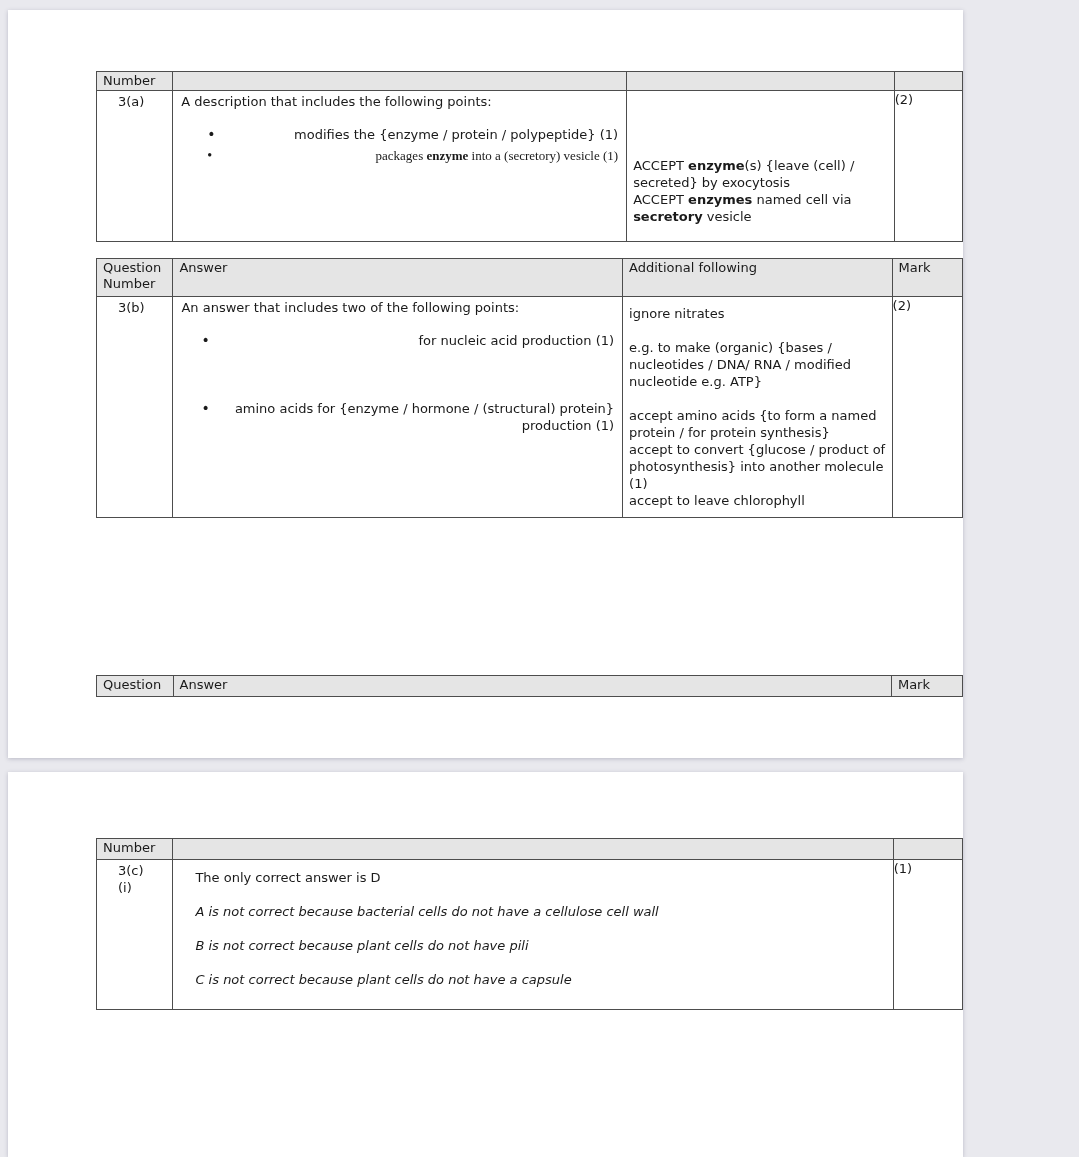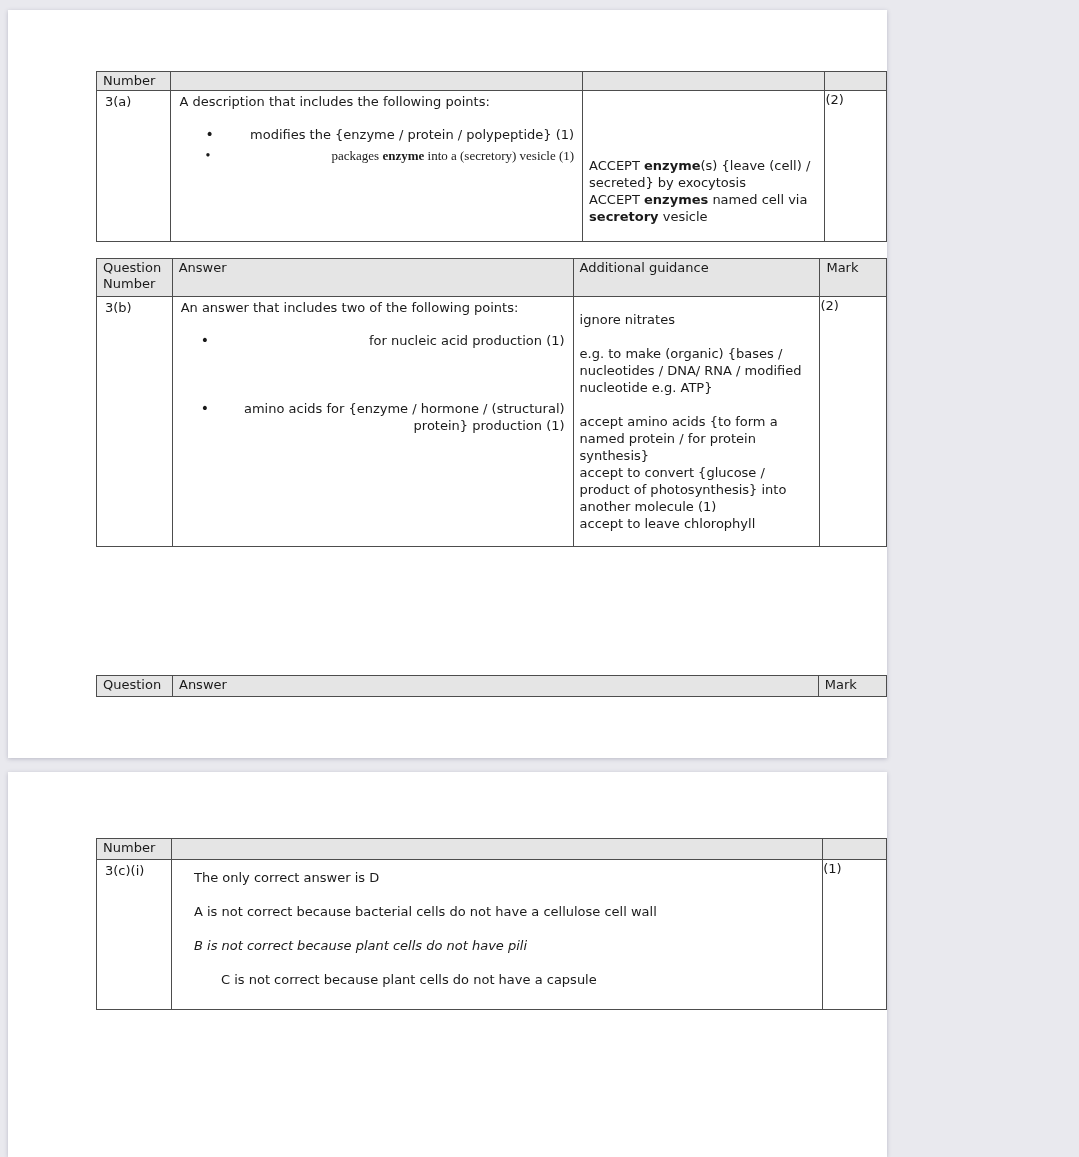"Number" .page { width: 879px -> 955px }
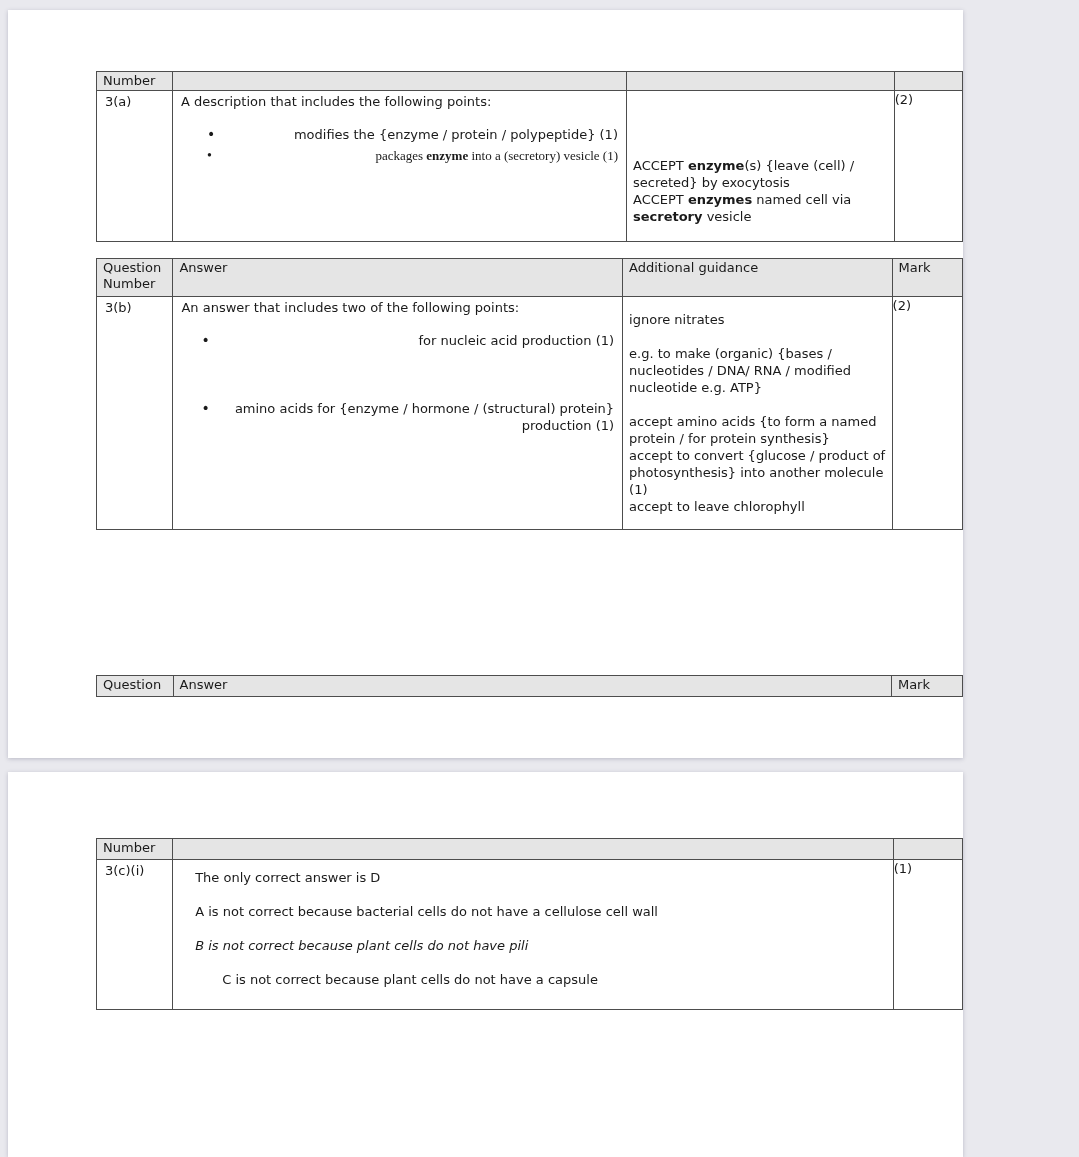"3(a)" td.num { padding: 2px 8px -> 2px 21px }
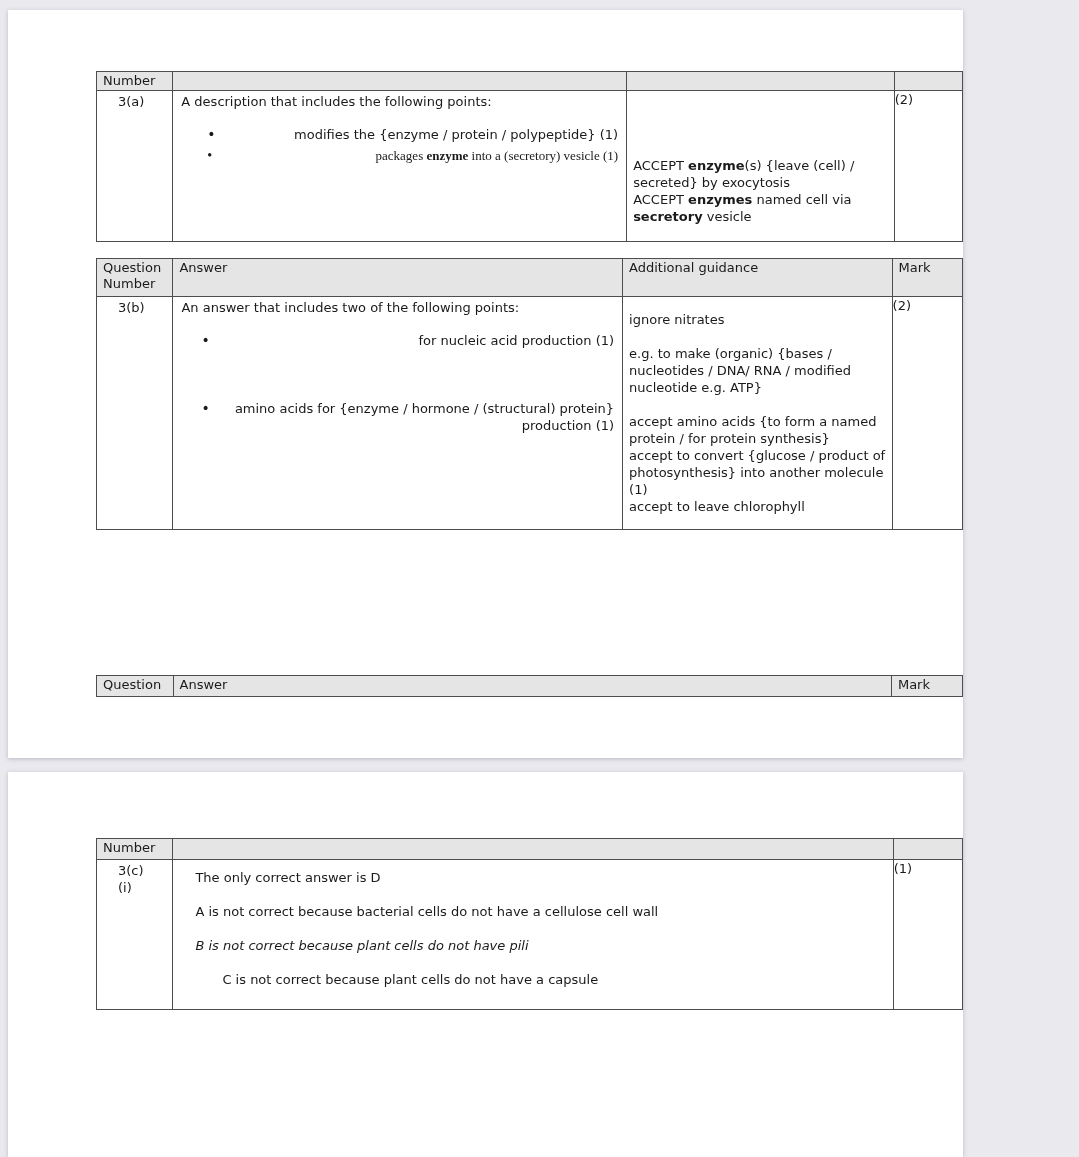"ACCEPT enzyme(s) {leave (cell) /" td.guid { padding: 14px 6px -> 8px 6px }
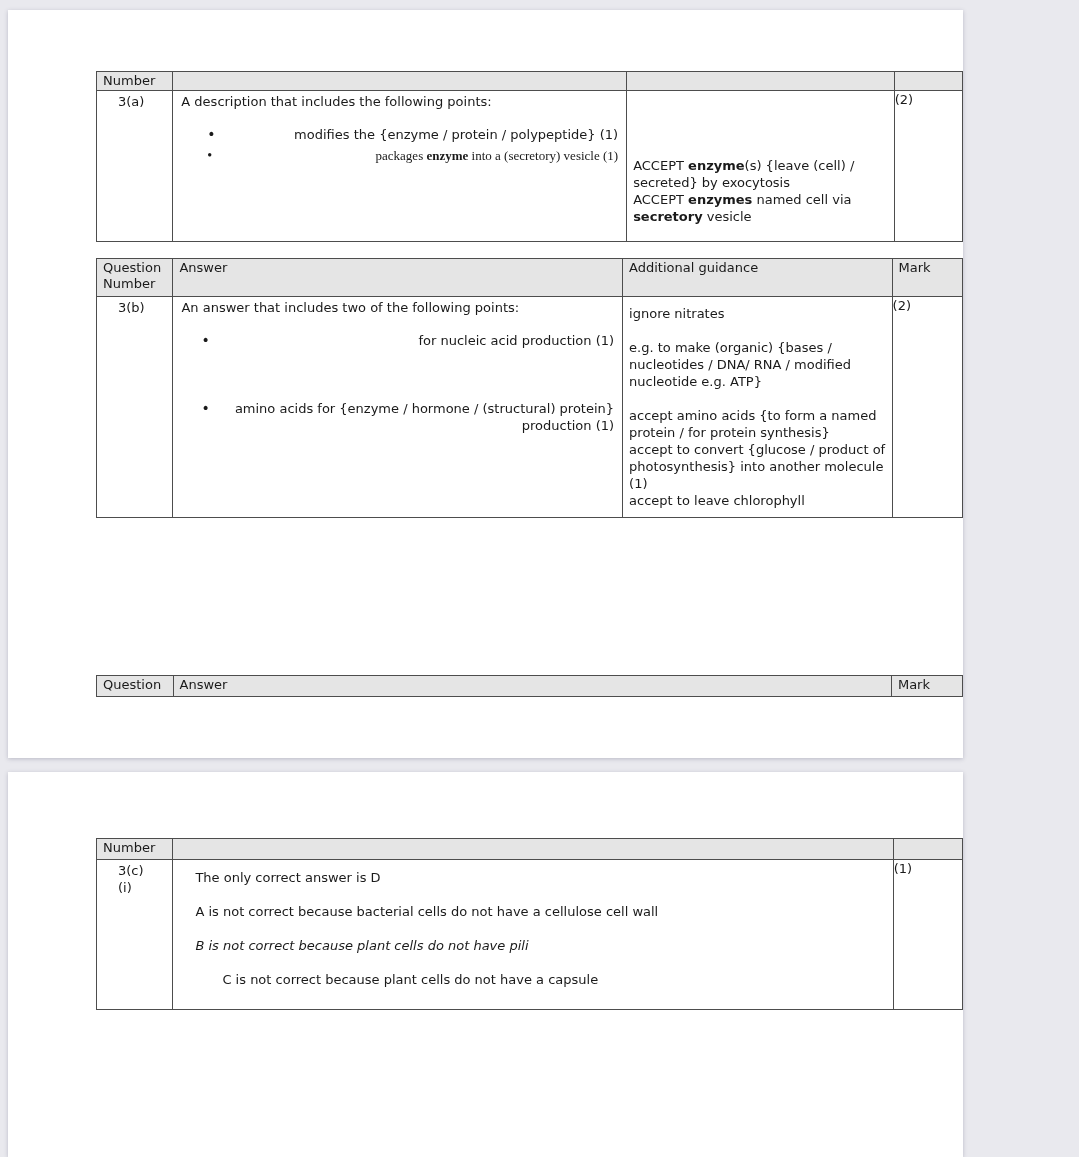"Additional guidance" th { text: guidance -> following }
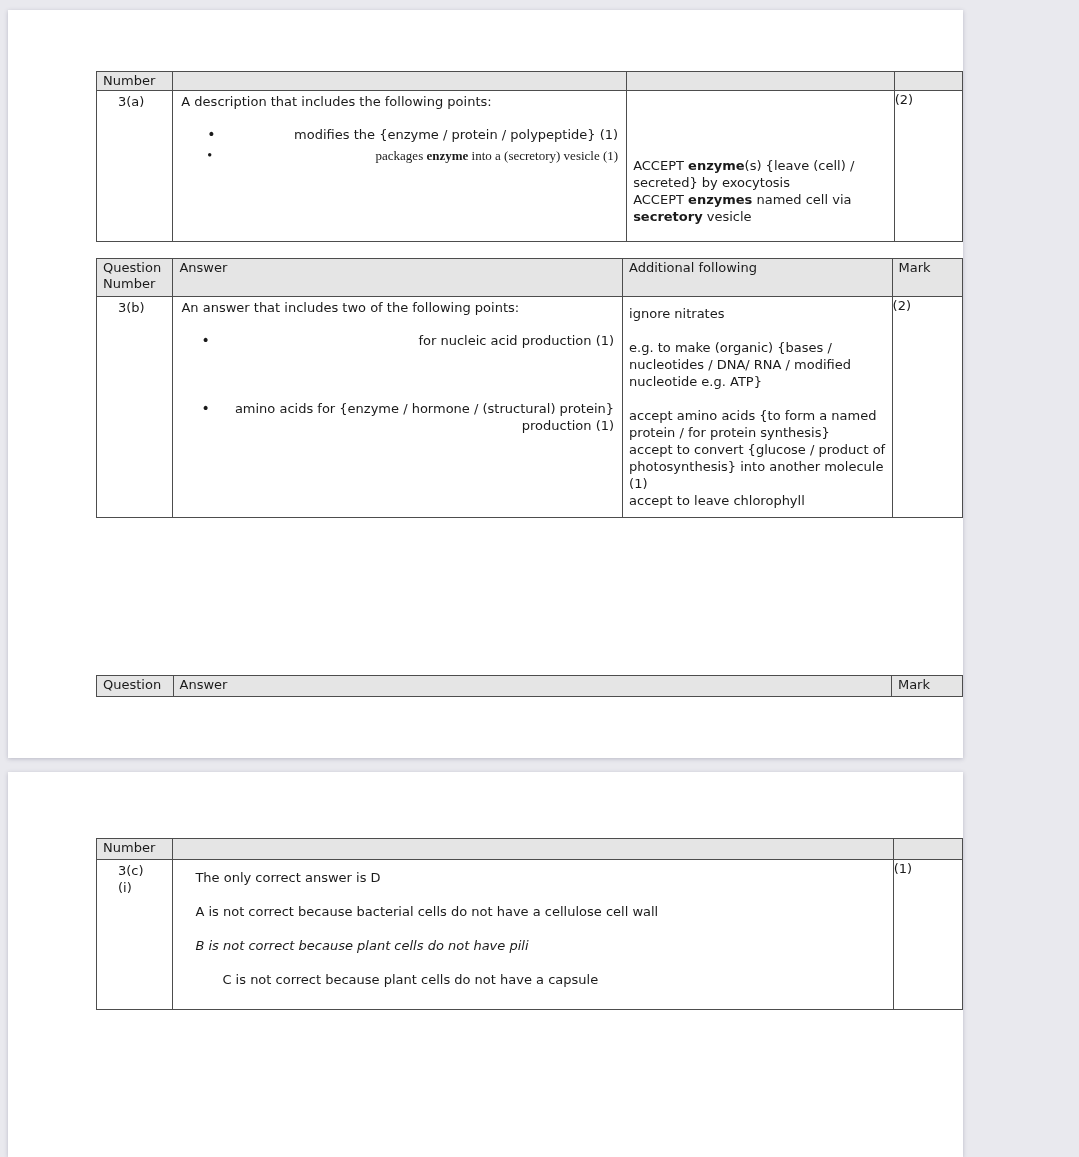"A is not correct because" span { font-style: none -> italic }
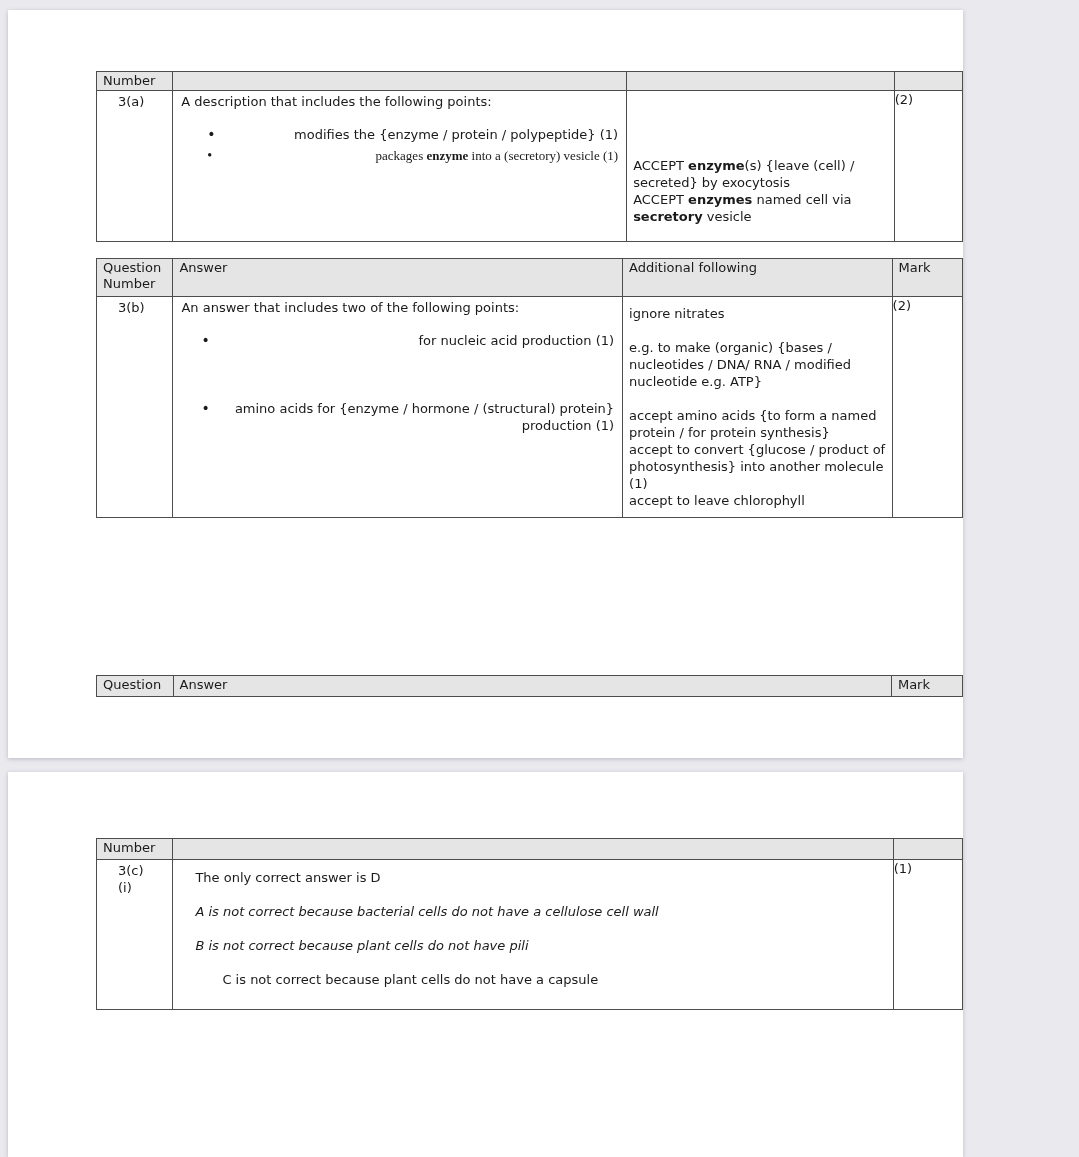"C is not correct because" span { font-style: none -> italic; margin-left: 27px -> none }
